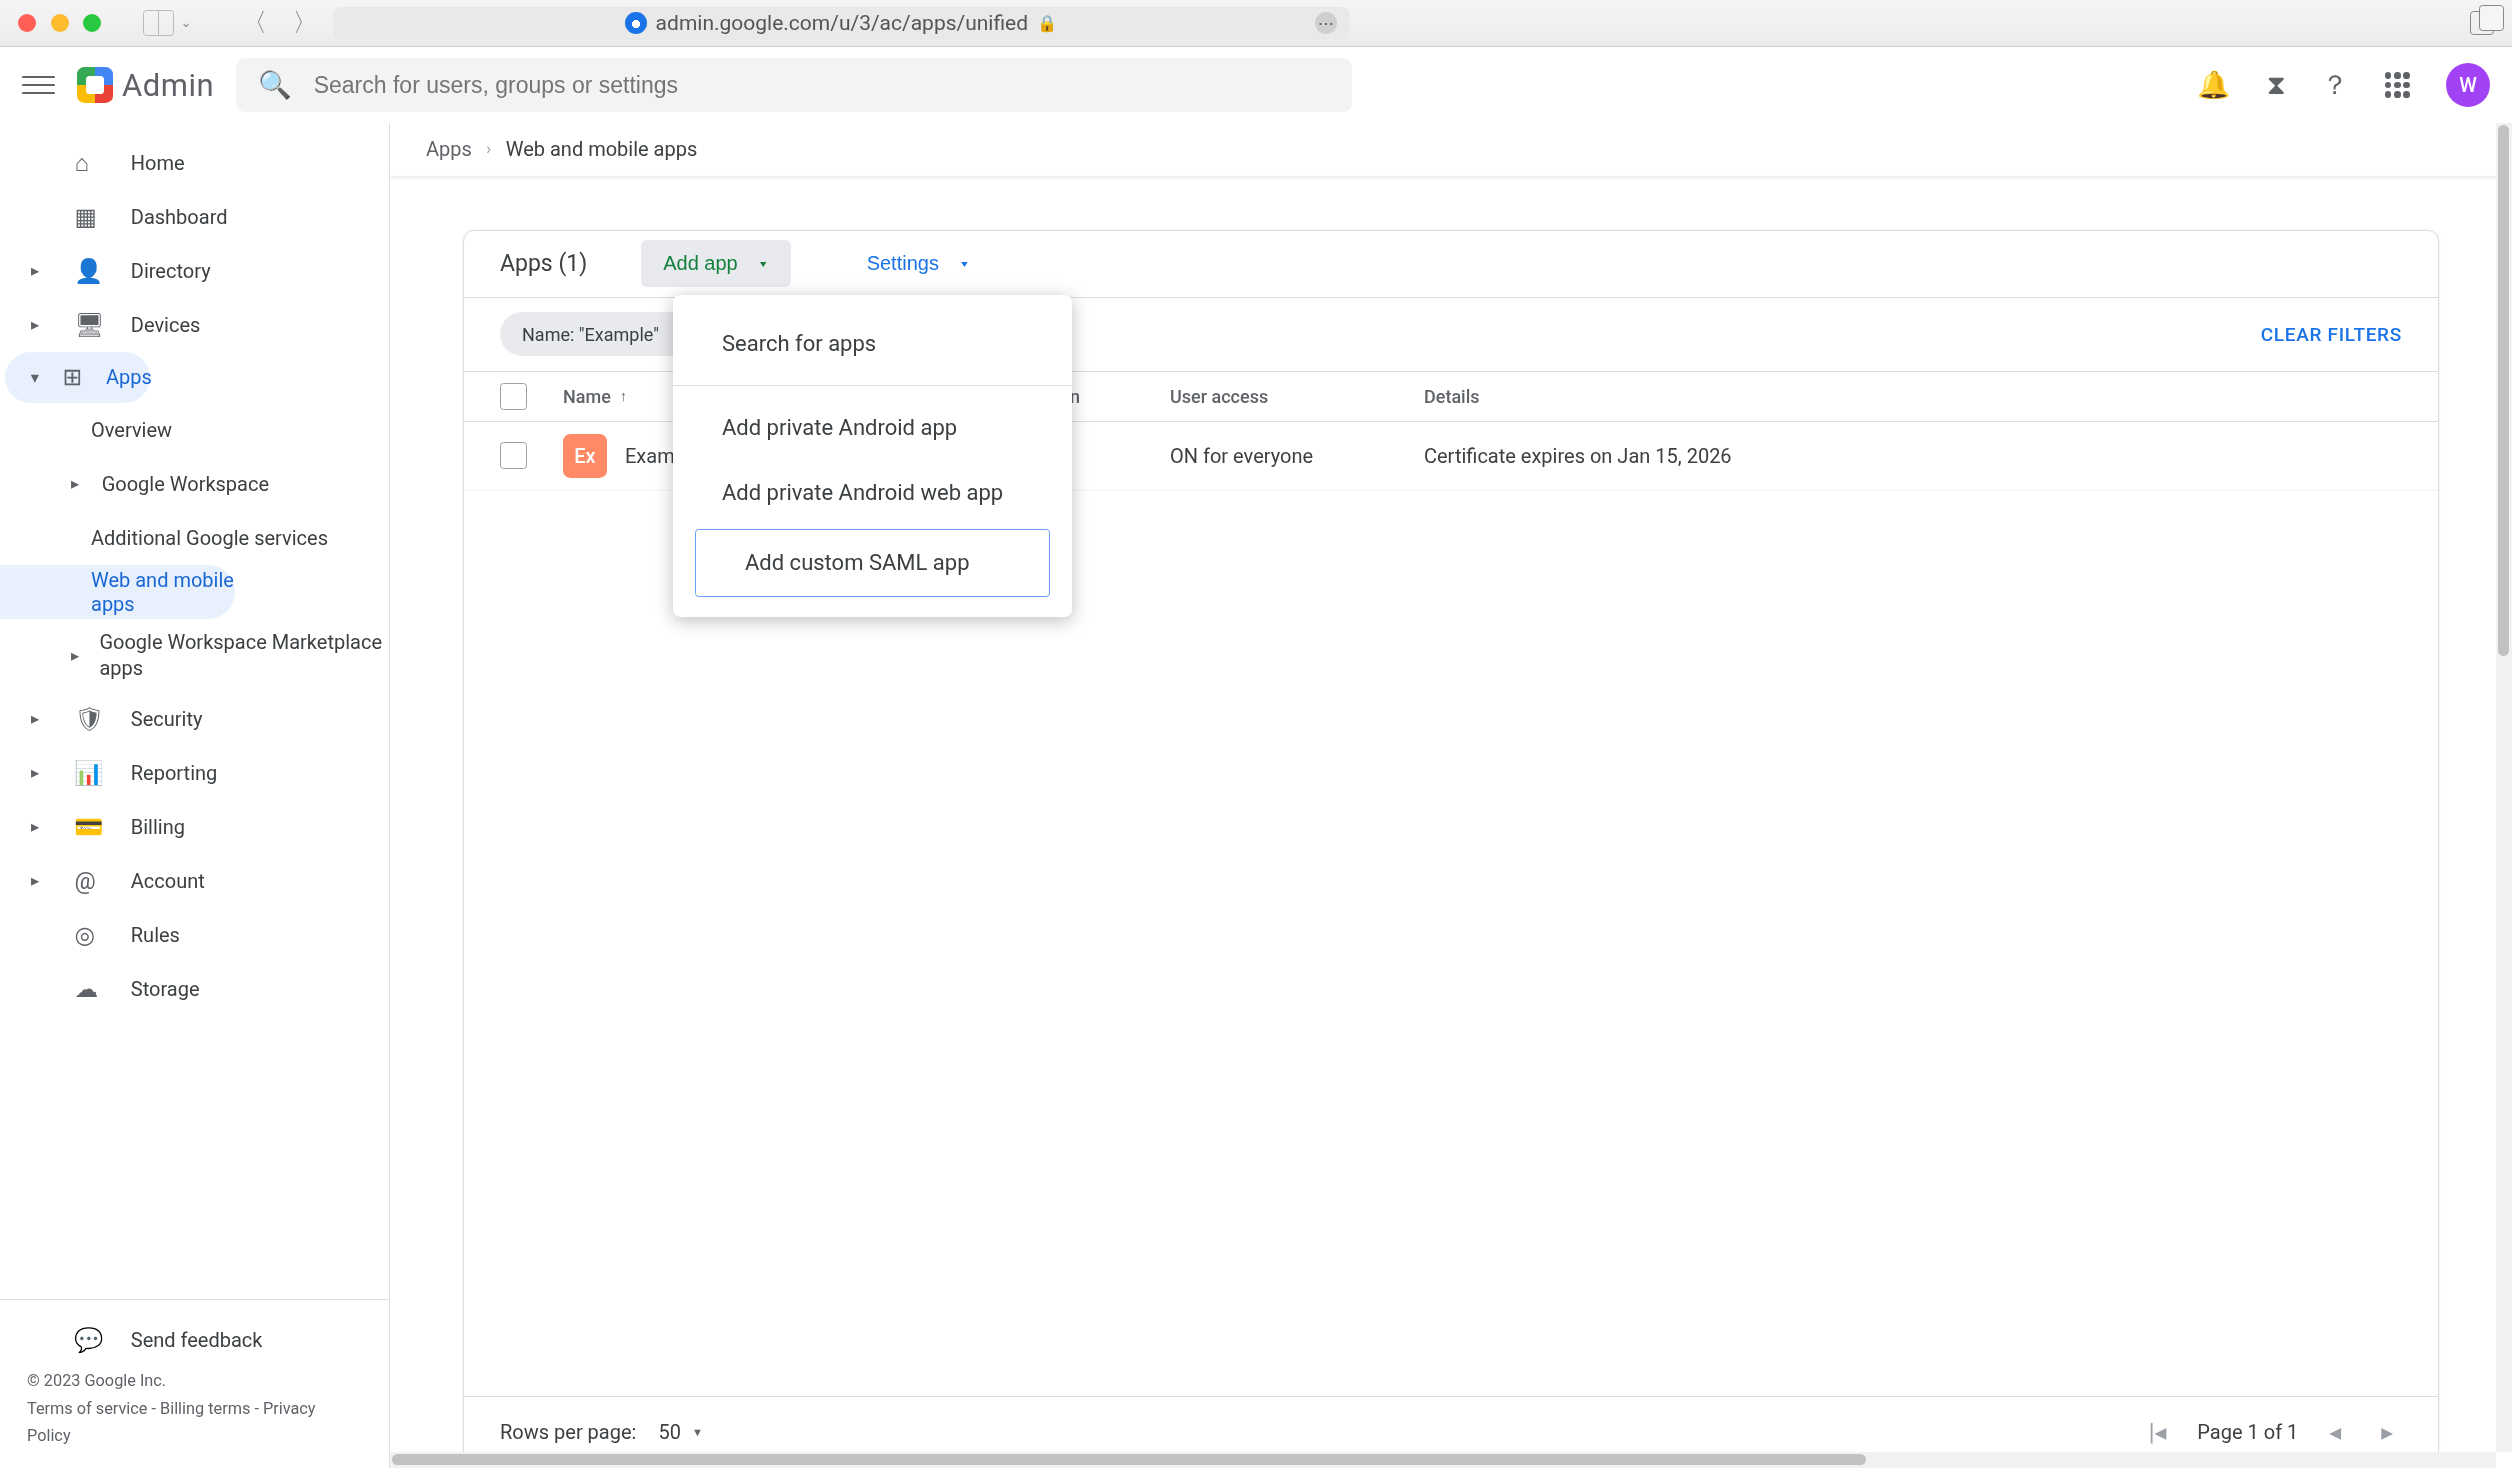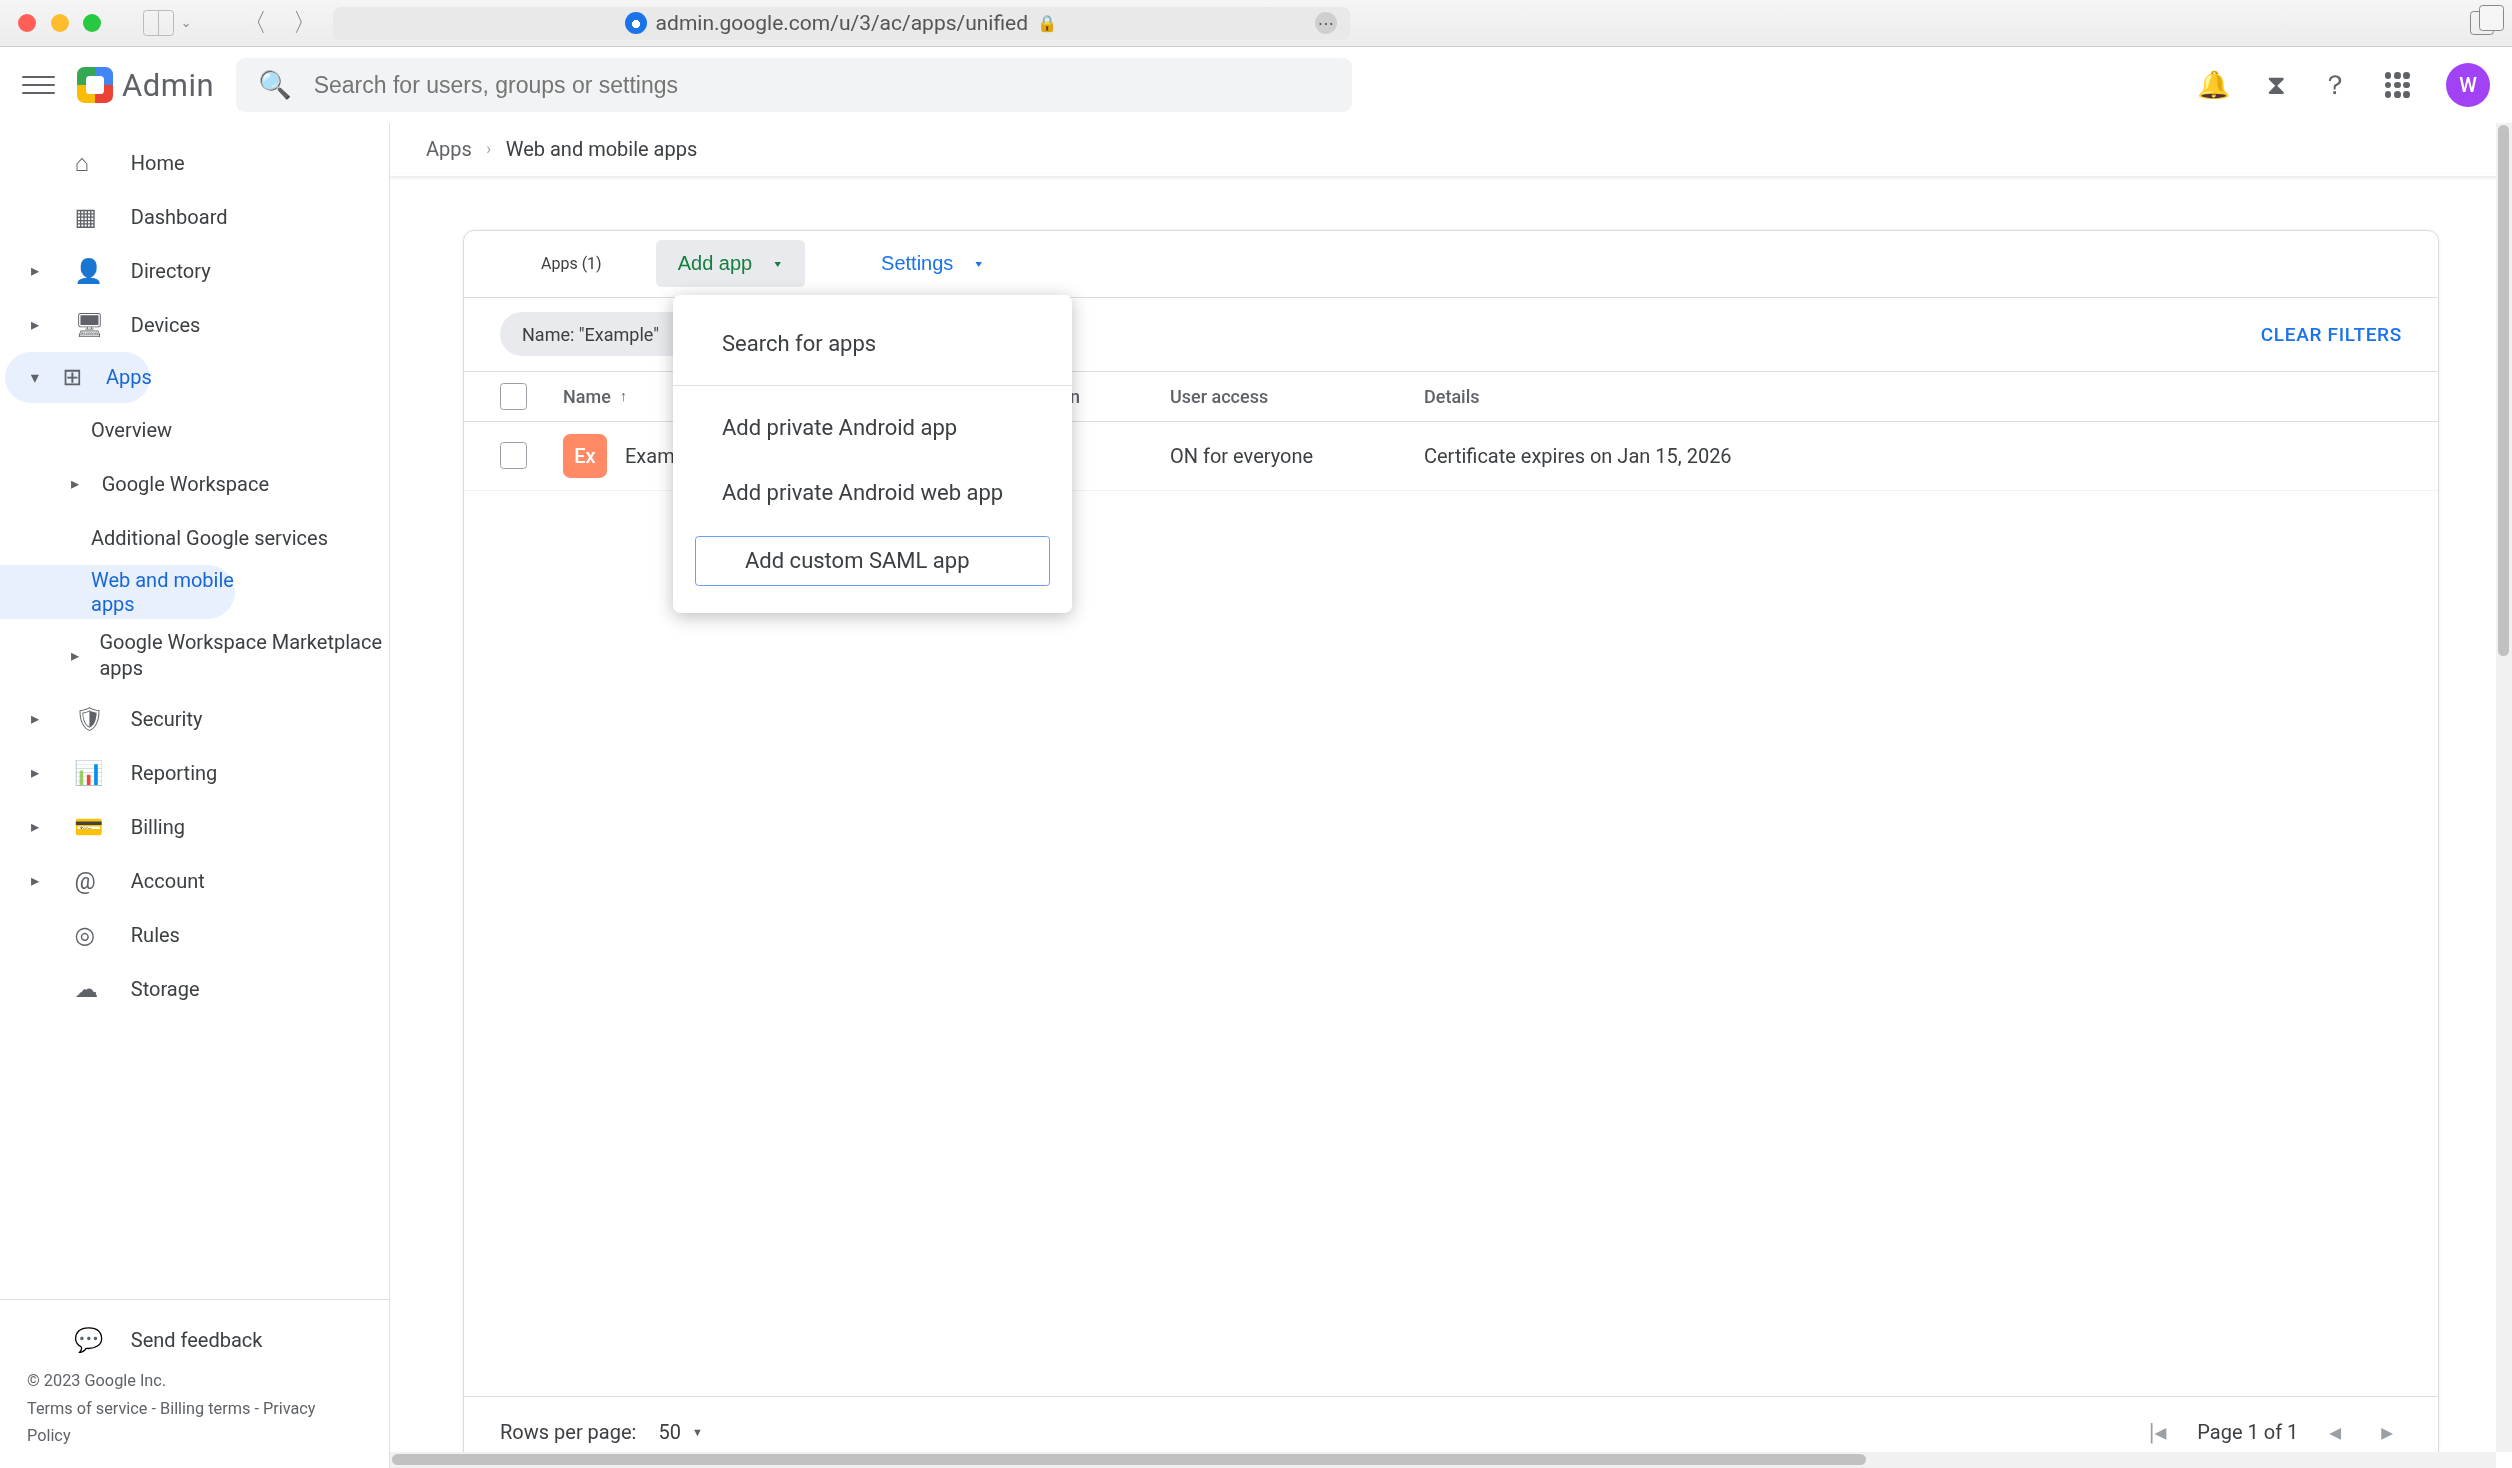"Apps (1)" .card-title { font-size: 16px -> 23px; margin-left: 41px -> none }
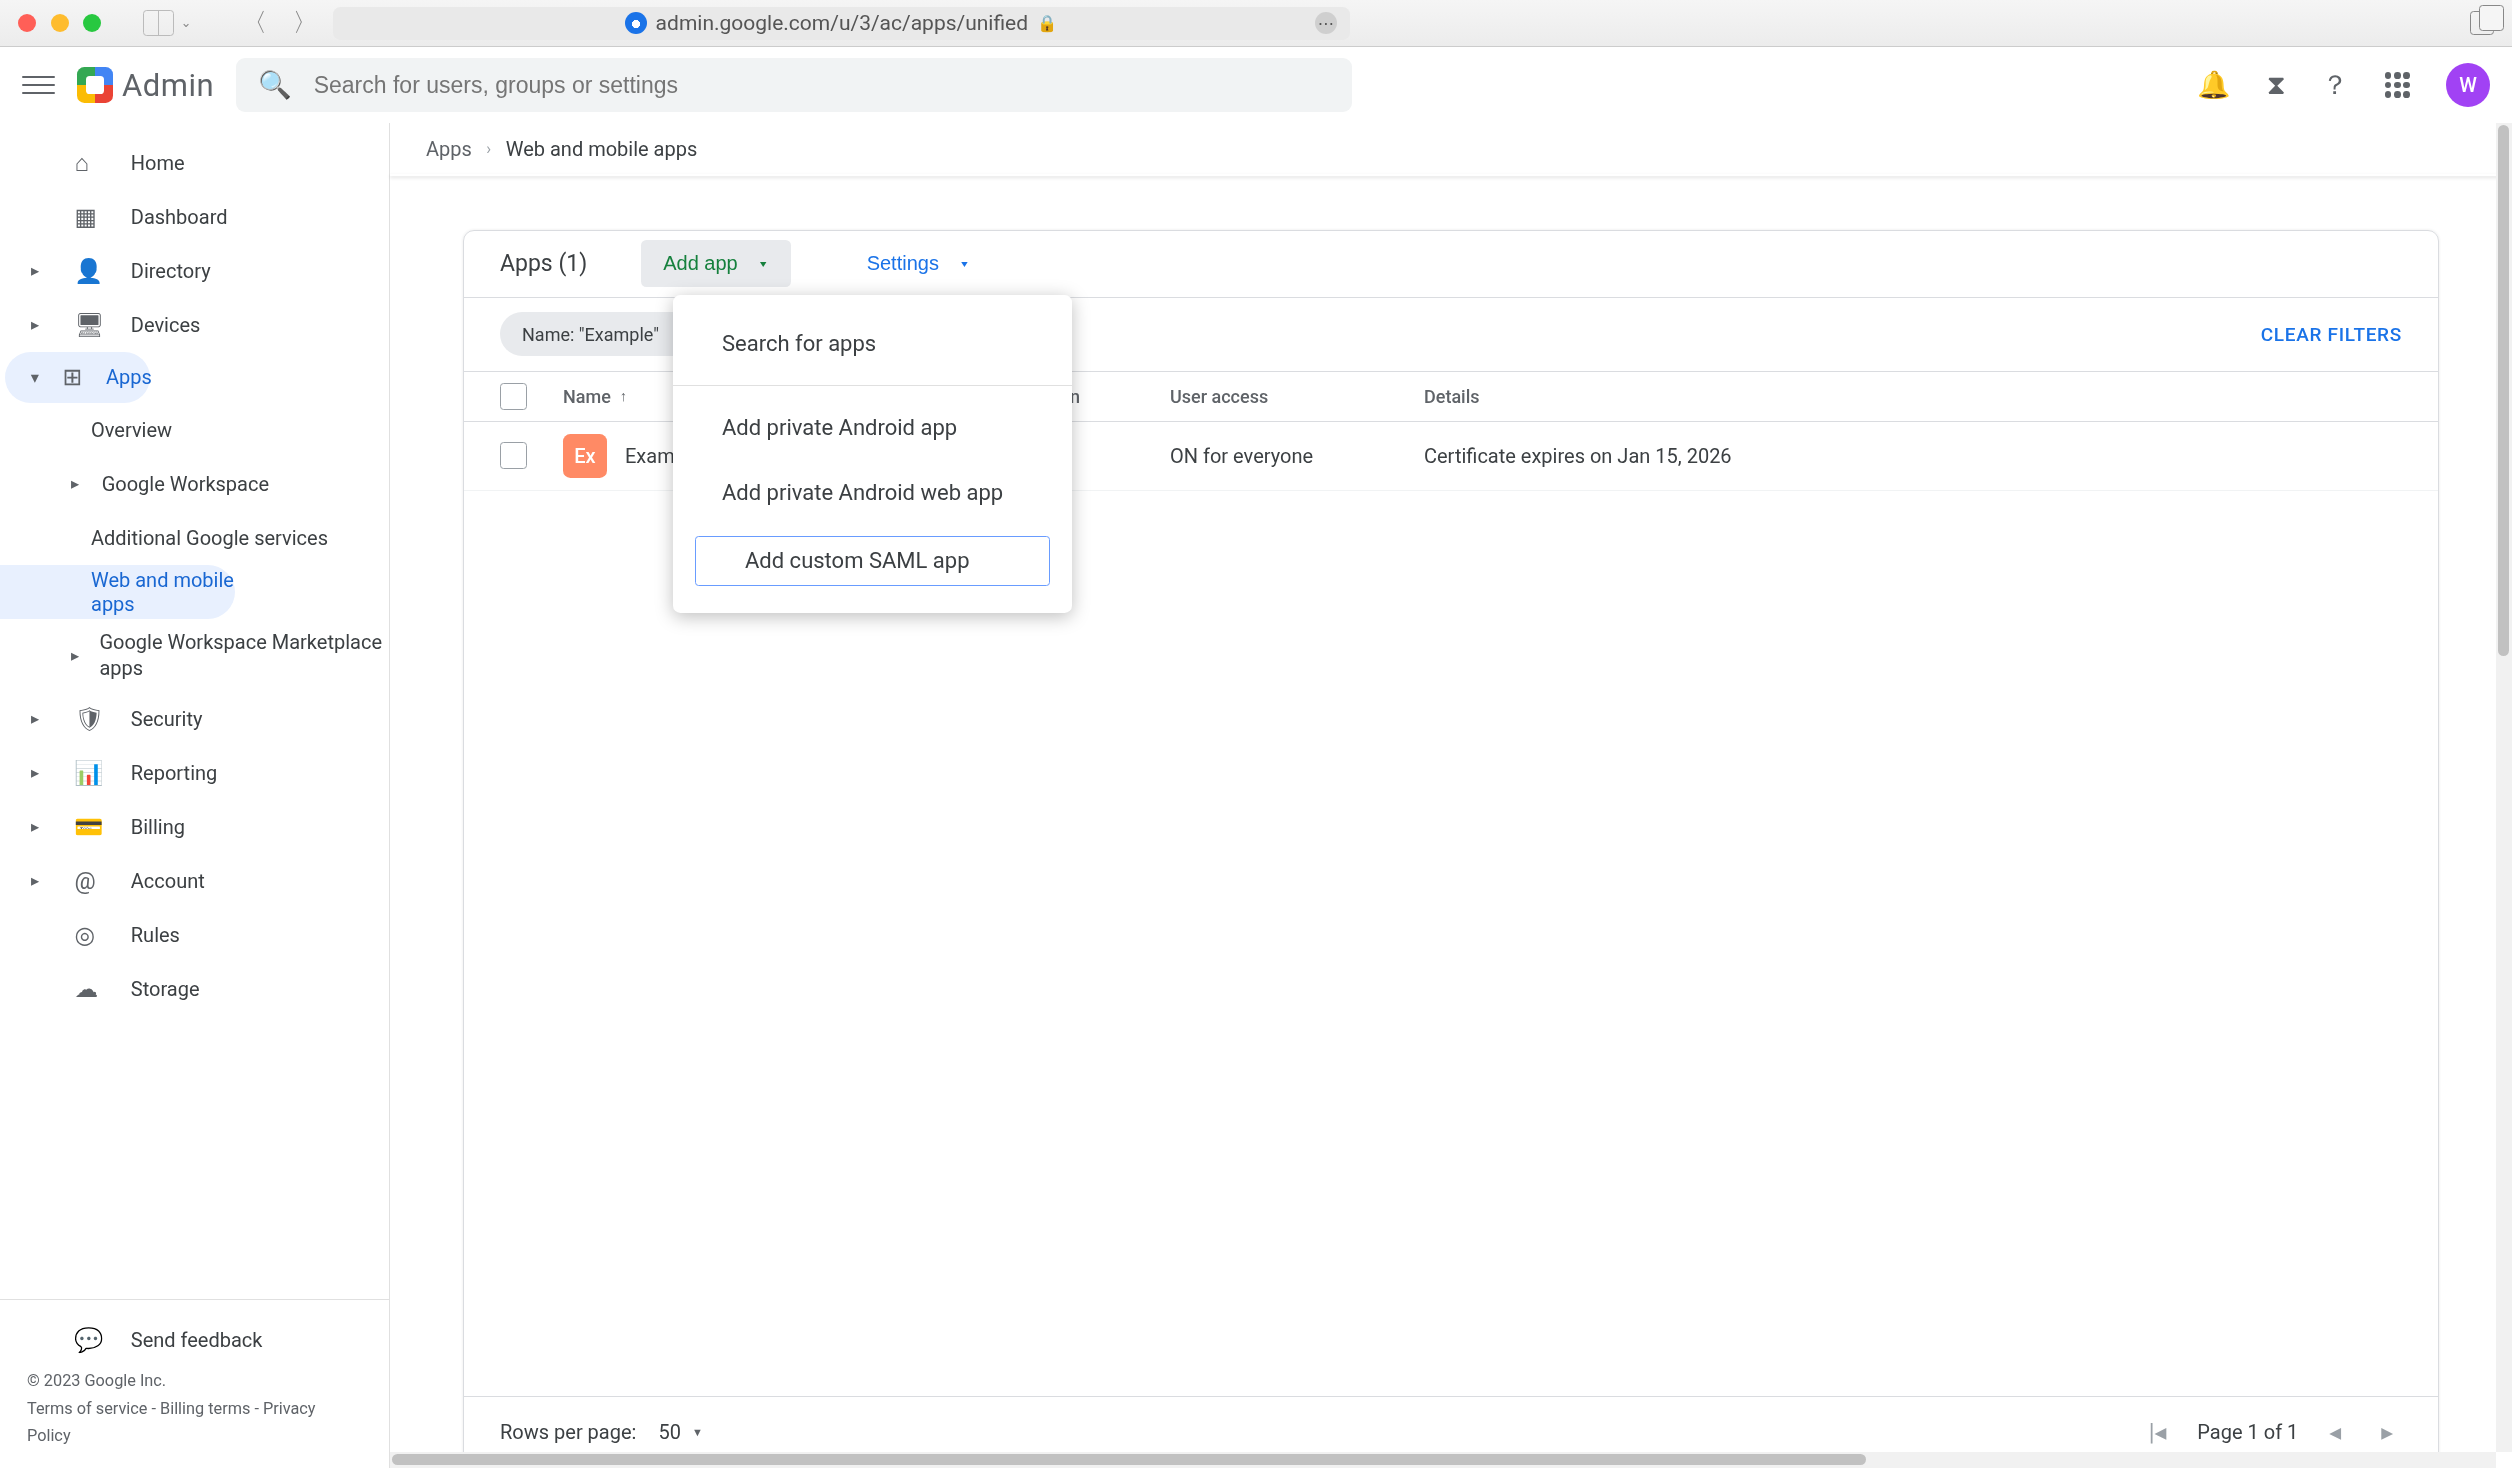"Add custom SAML app" .dd-item.highlight { height: 50px -> 68px; margin: 11px 22px -> 4px 22px }
